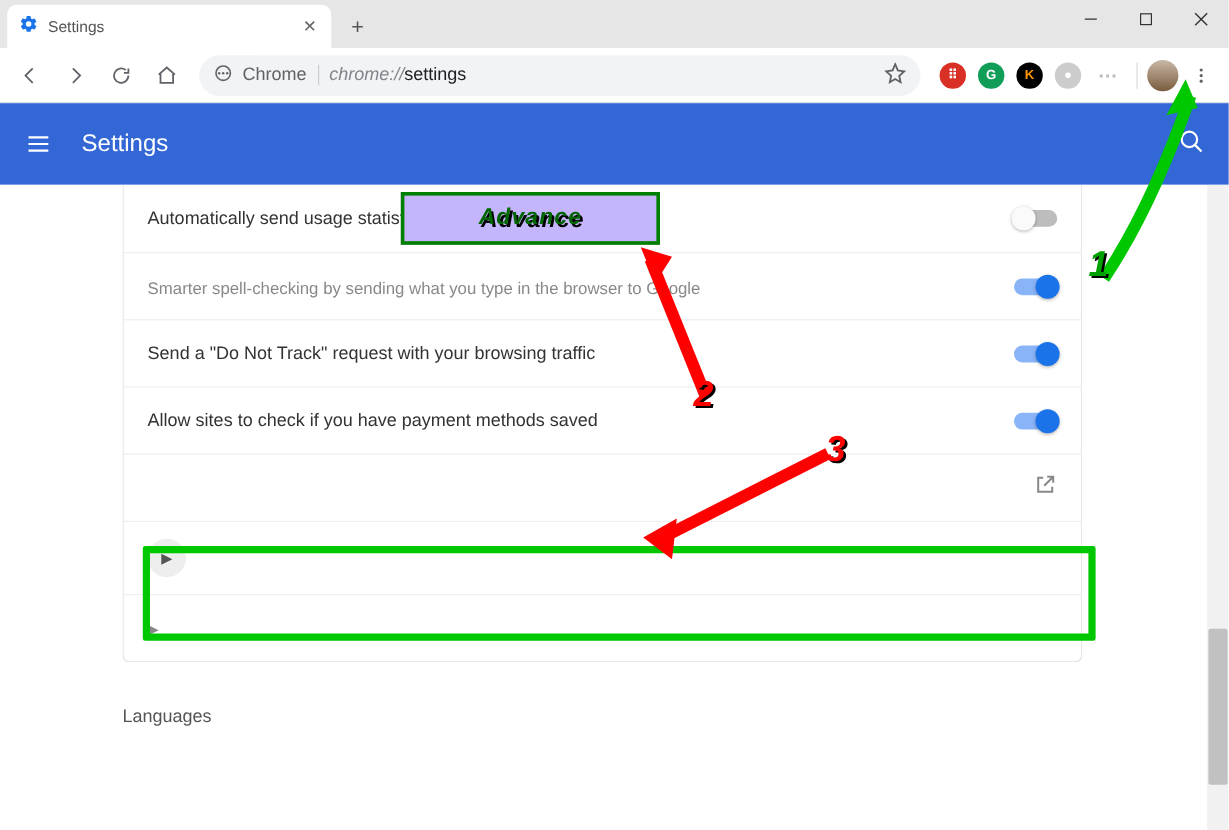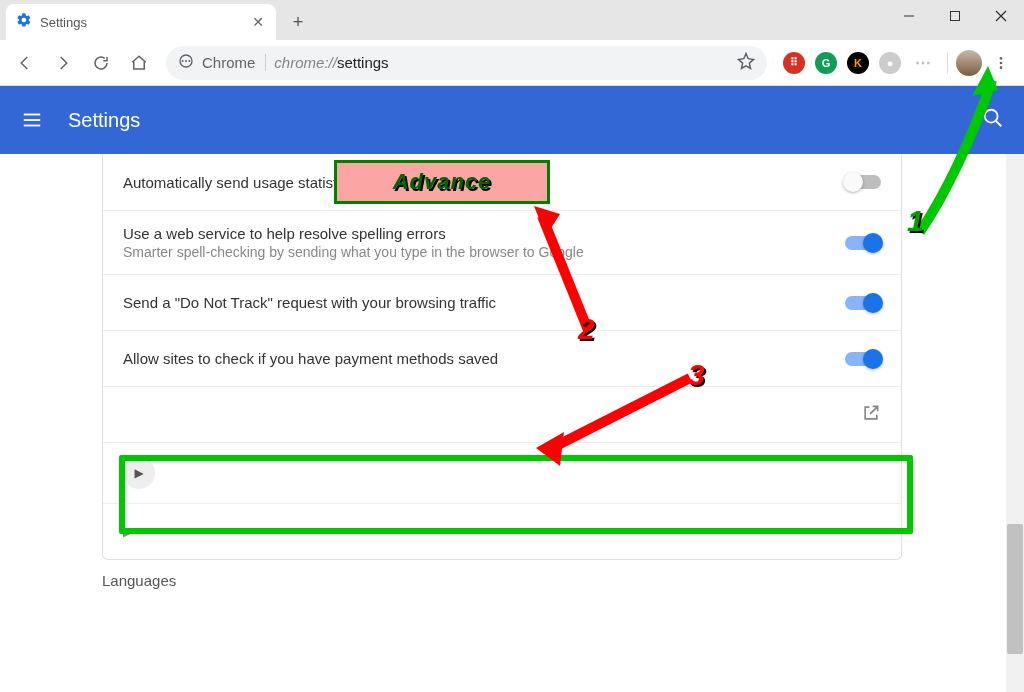"Advance" .green-box1 { background: #fca5a5 -> #c4b5fd; font-size: 22px -> 19px }
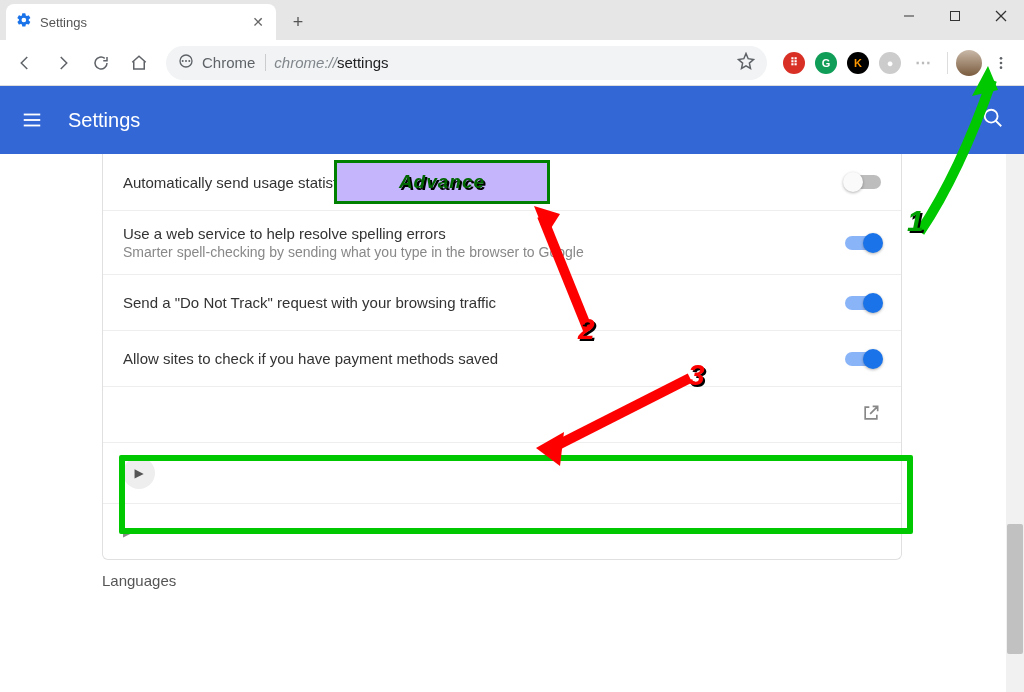"Use a web service to" div.row-title { html: <div>Use a web service to help resolve spelling errors</div> -> none }
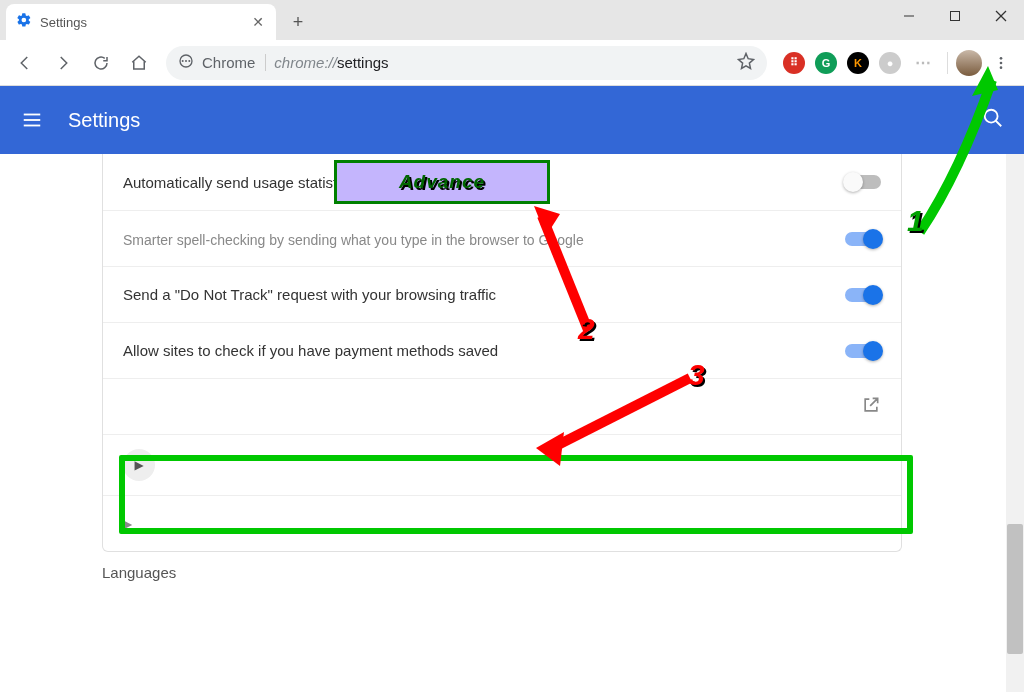"Languages" .section-h { margin: 12px auto 10px -> 37px auto 10px }
